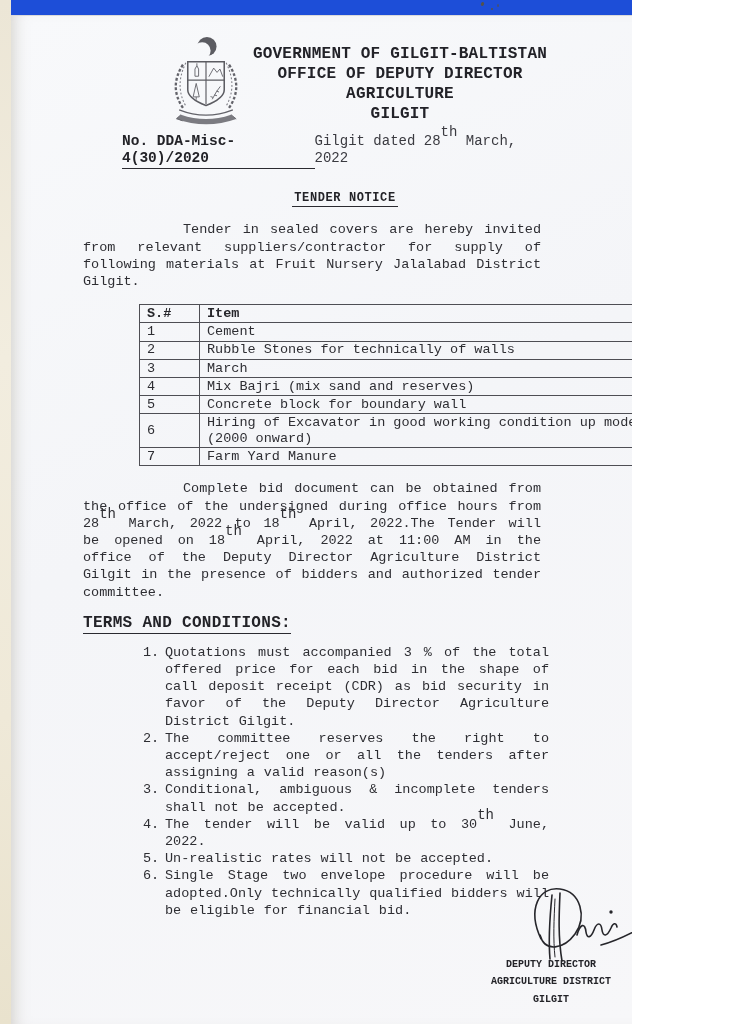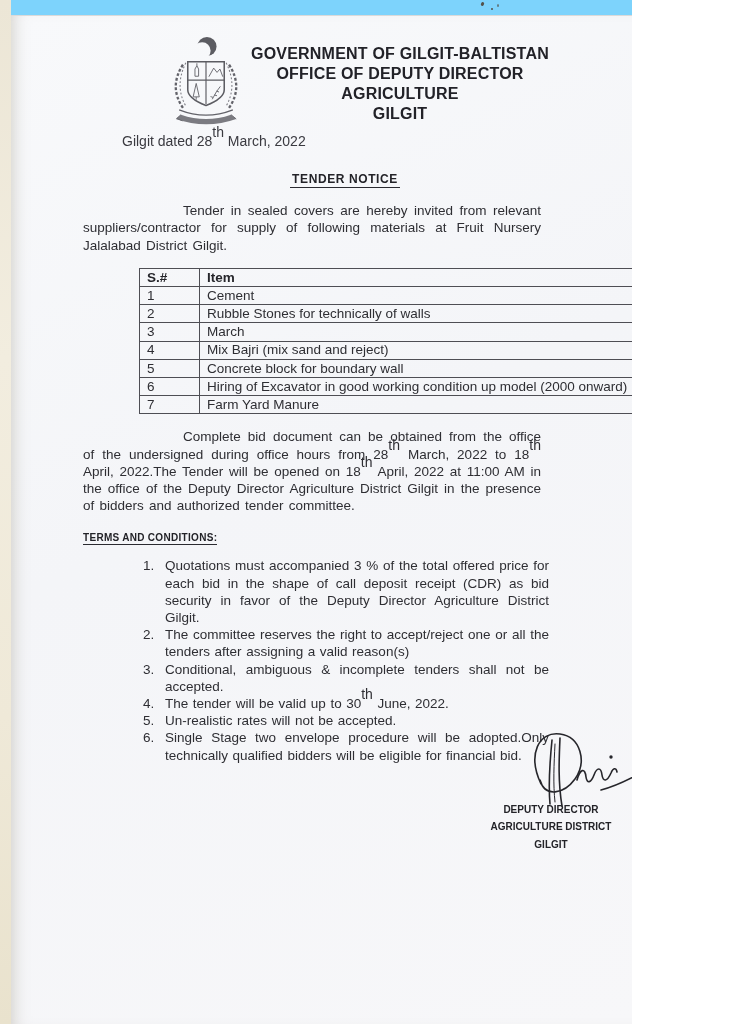"GOVERNMENT OF GILGIT-BALTISTAN" .scan { background: #7dd3fc -> #1d4ed8; font-family: Liberation Sans, sans-serif -> Liberation Mono, monospace }
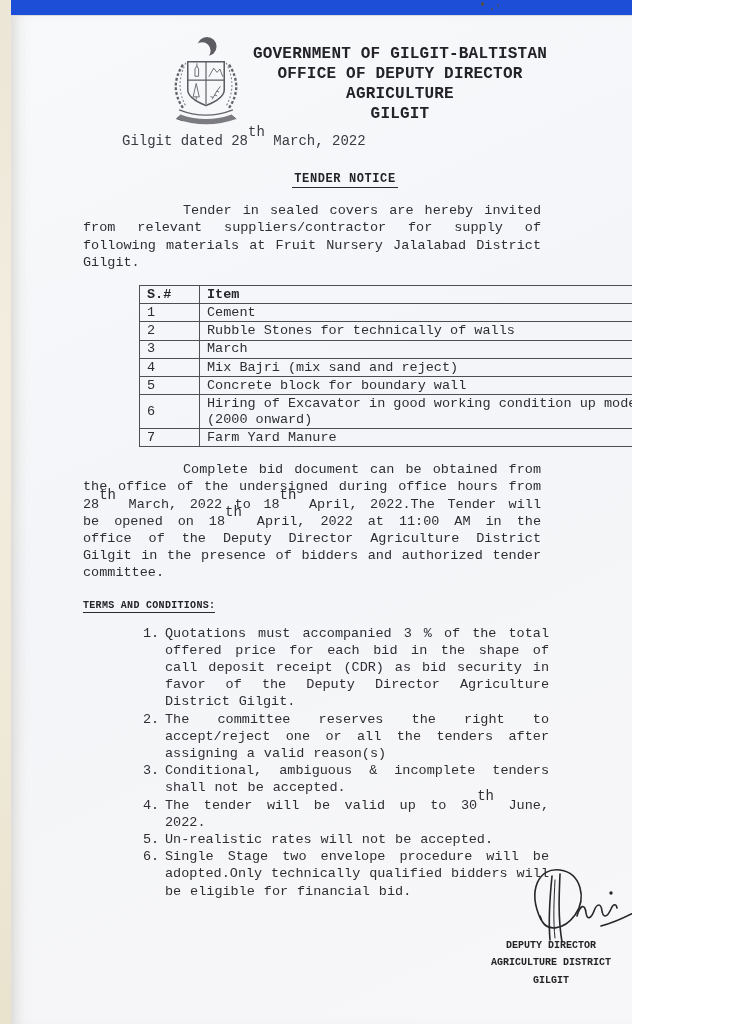"No. DDA-Misc-4(30)/2020" span.ref-no { html: none -> <span>No. DDA-Misc-4(30)/2020</span> }
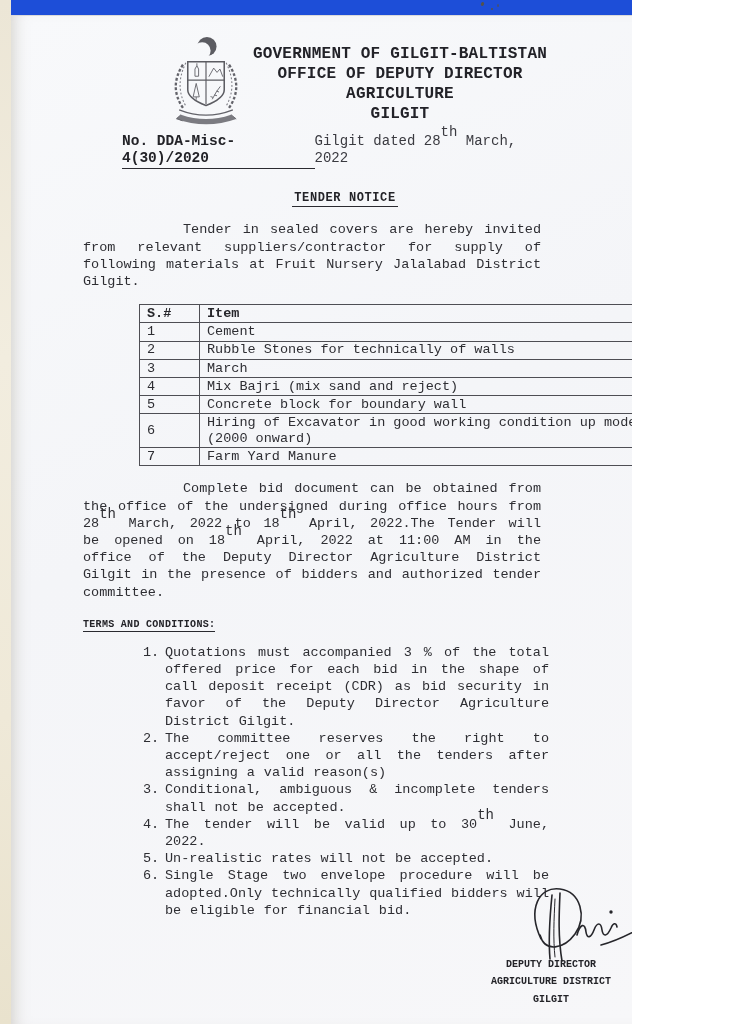"Mix Bajri (mix sand and" td { text: reject -> reserves }
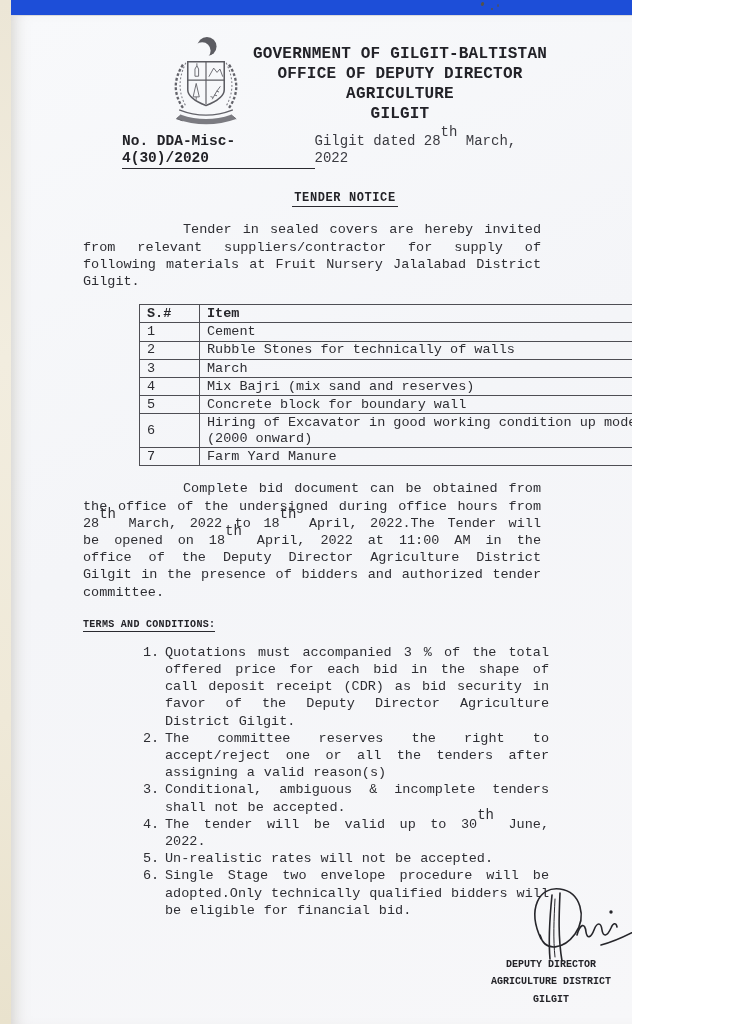"TERMS AND CONDITIONS:" .terms-heading span { font-size: 10px -> 16px }
